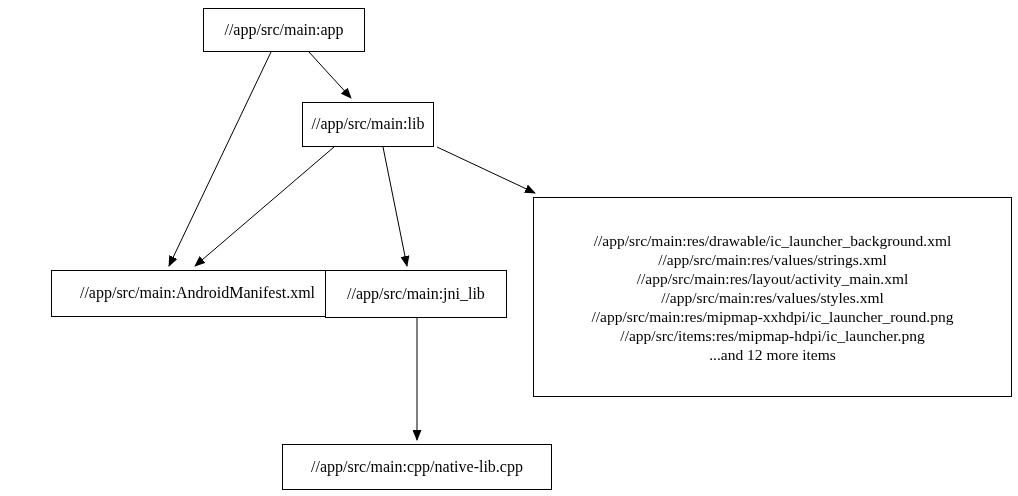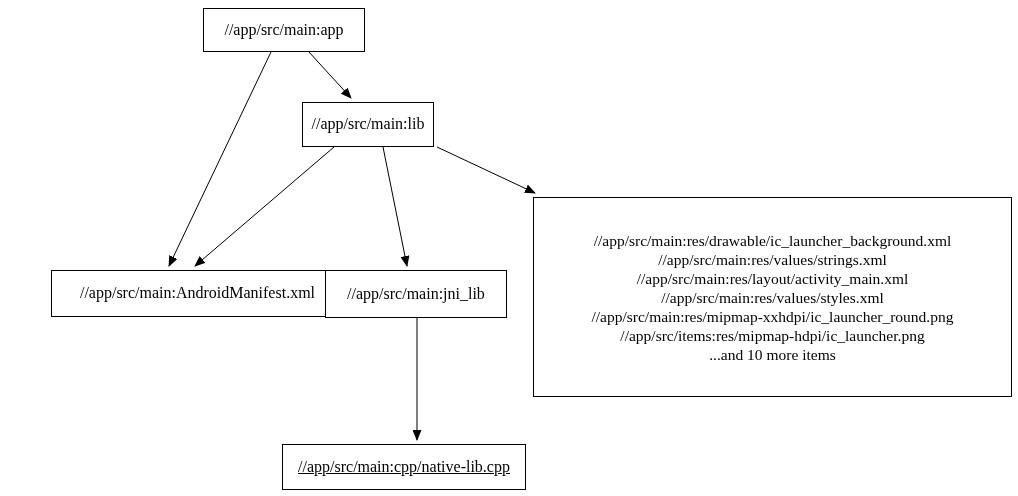"...and 10 more items" div.res-line { text: 10 -> 12 }
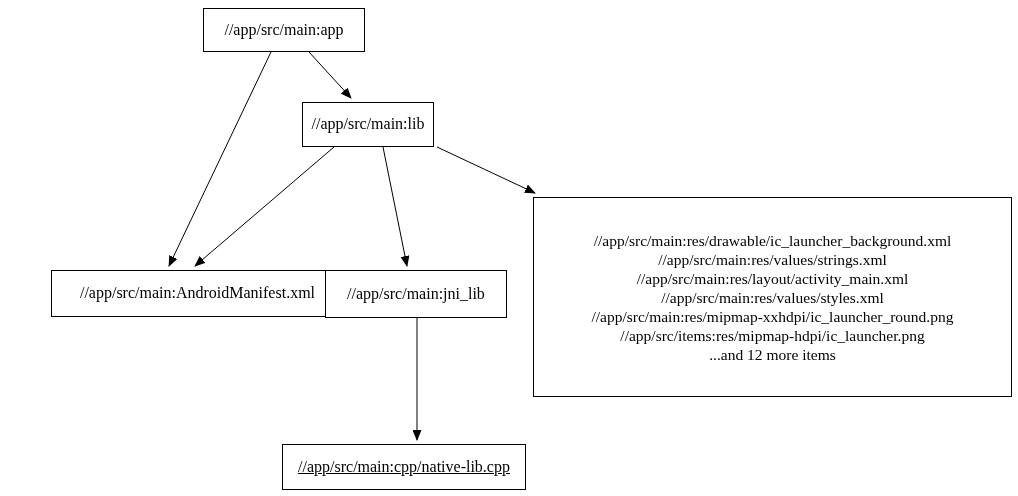"//app/src/main:cpp/native-lib.cpp" .node-native-lib-cpp { text-decoration: underline -> none; width: 244px -> 270px }
